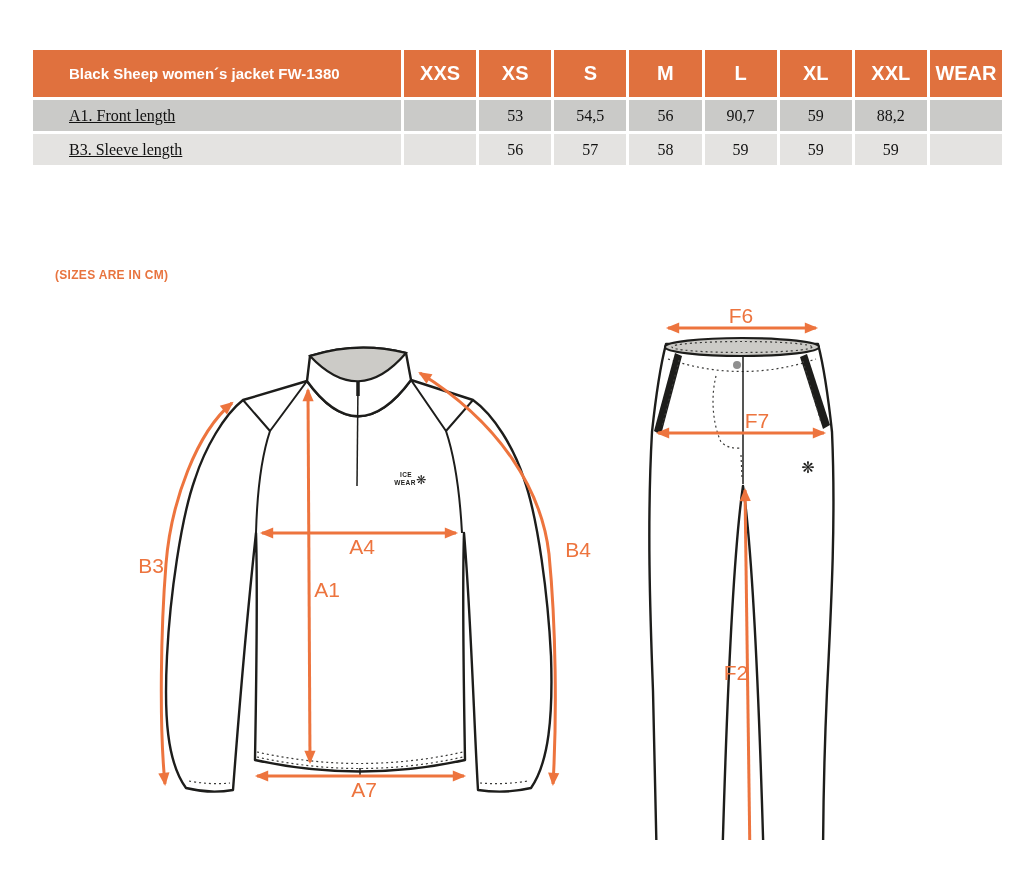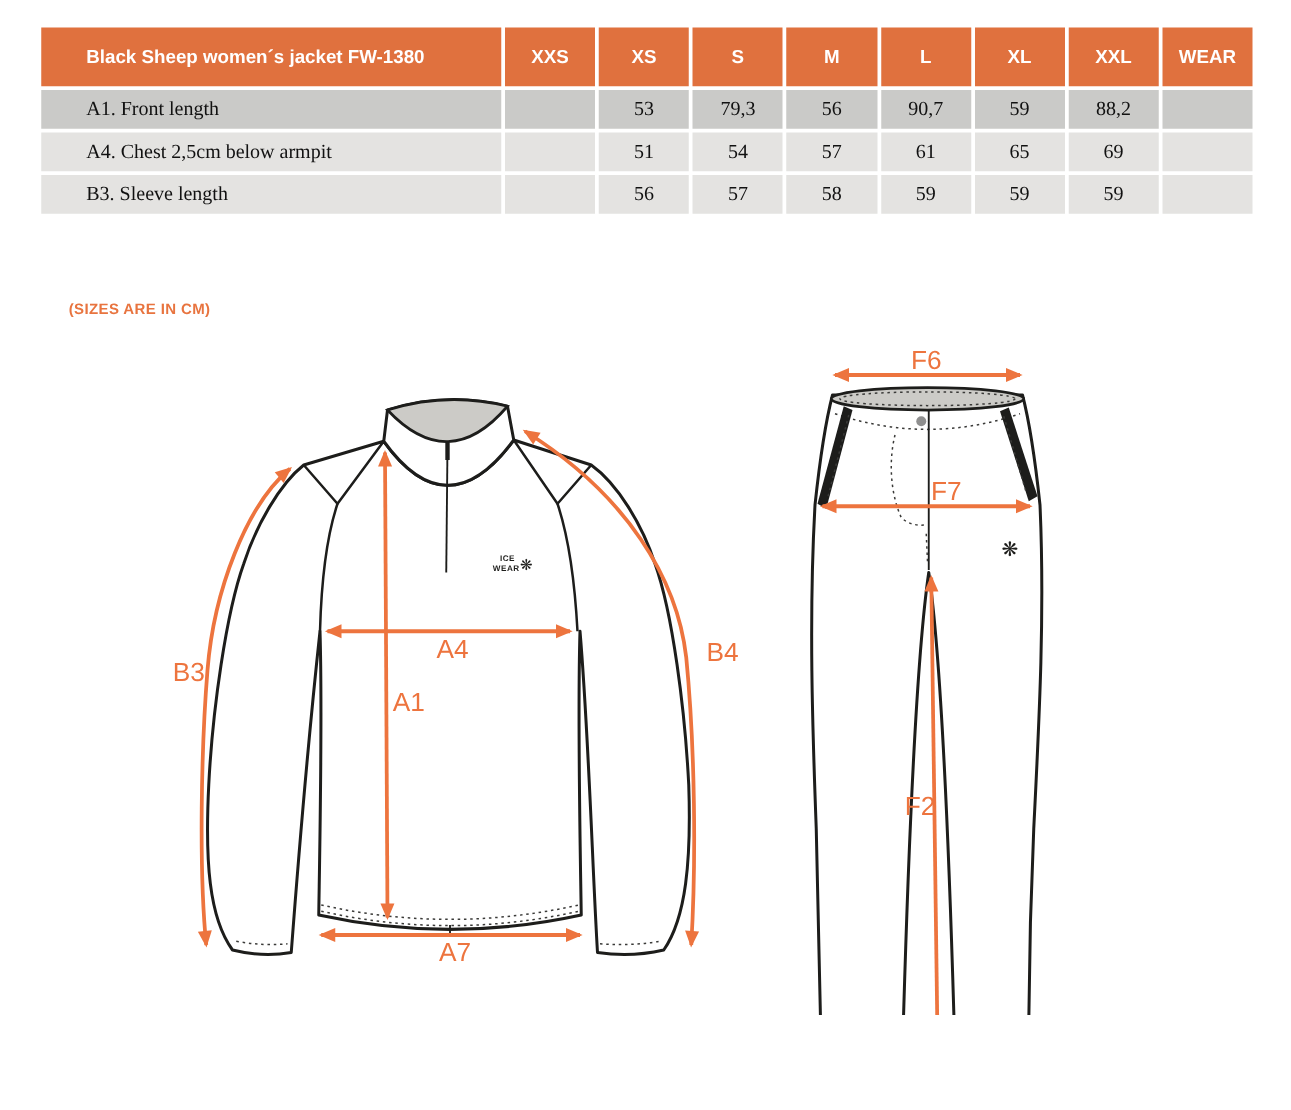"Black Sheep women´s jacket FW-1380" .page { margin-top: none -> 28px }
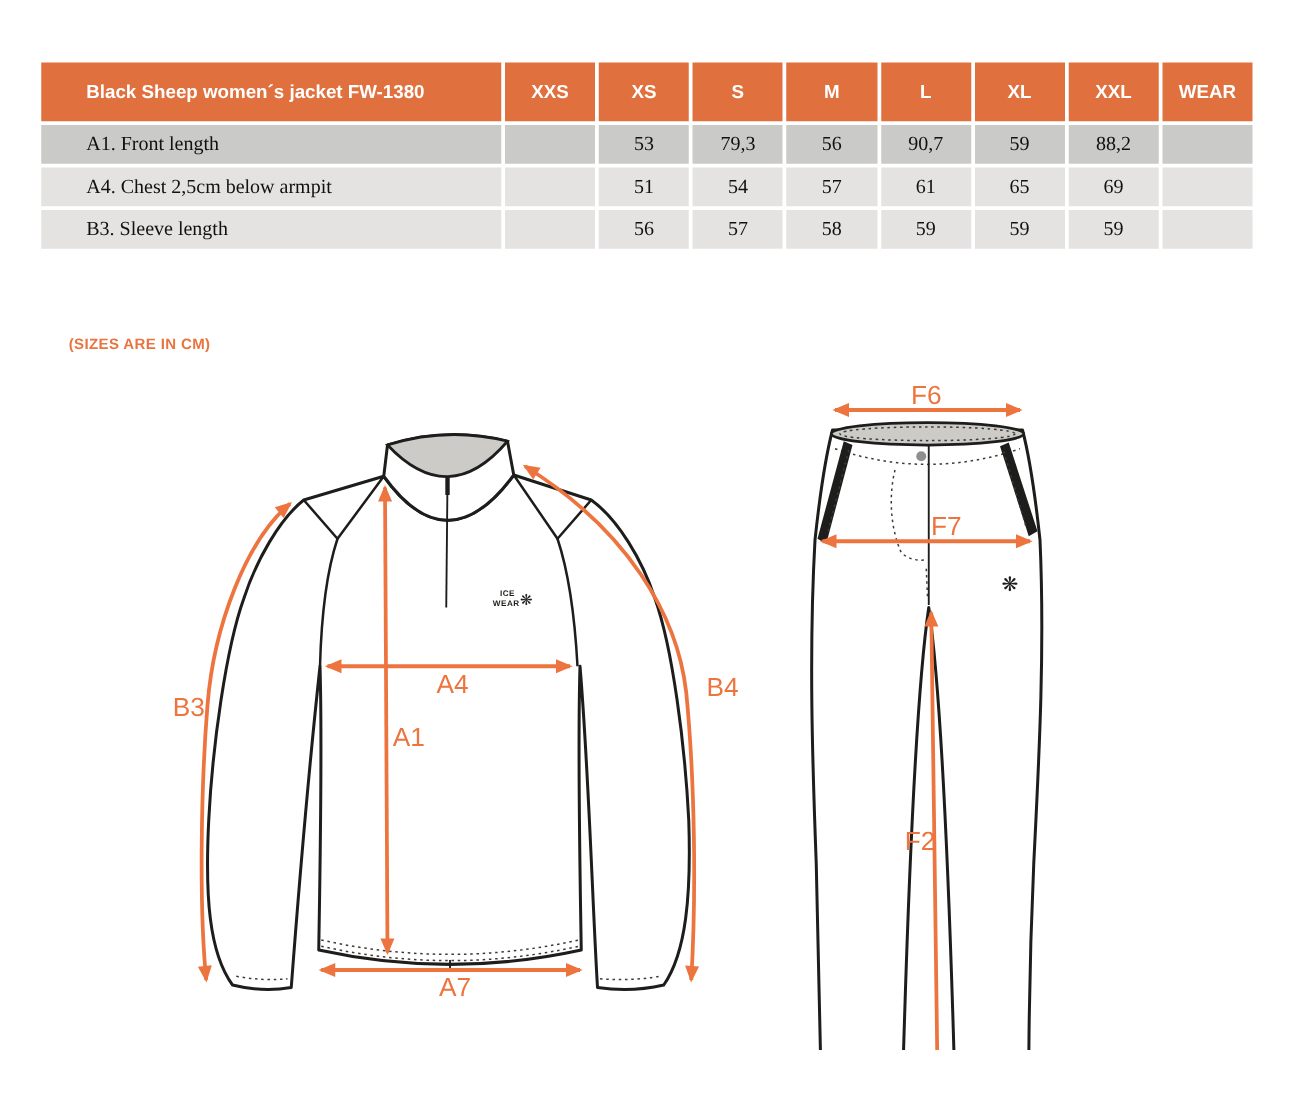"XXS" table.size-table thead th { font-size: 15px -> 20px }
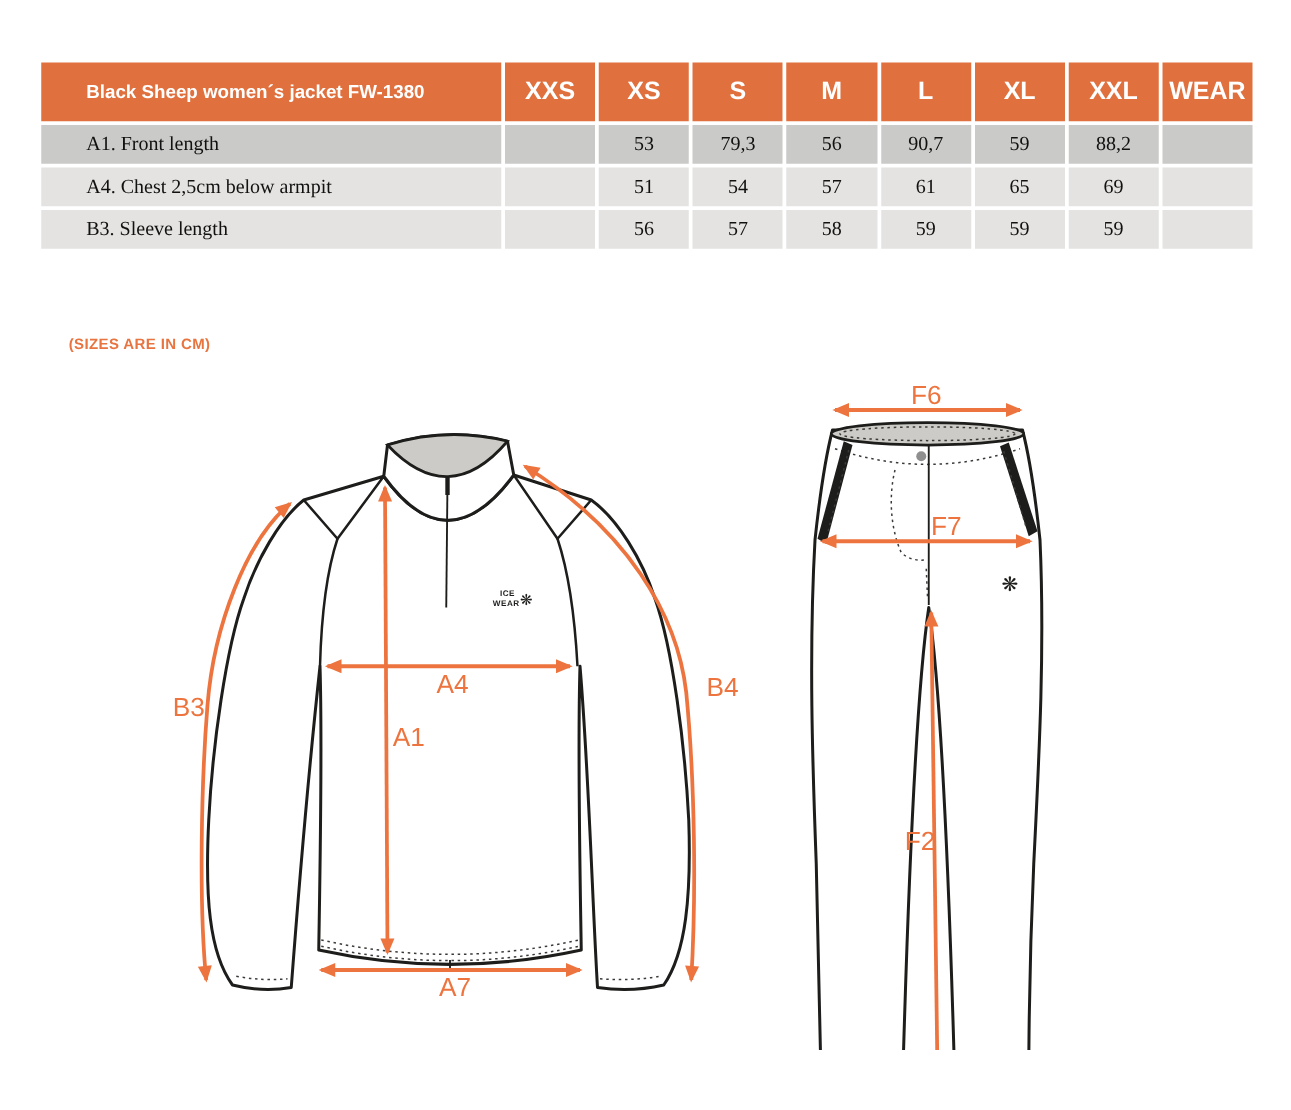"A1. Front length" table.size-table tbody td.rowlabel { text-decoration: none -> underline }
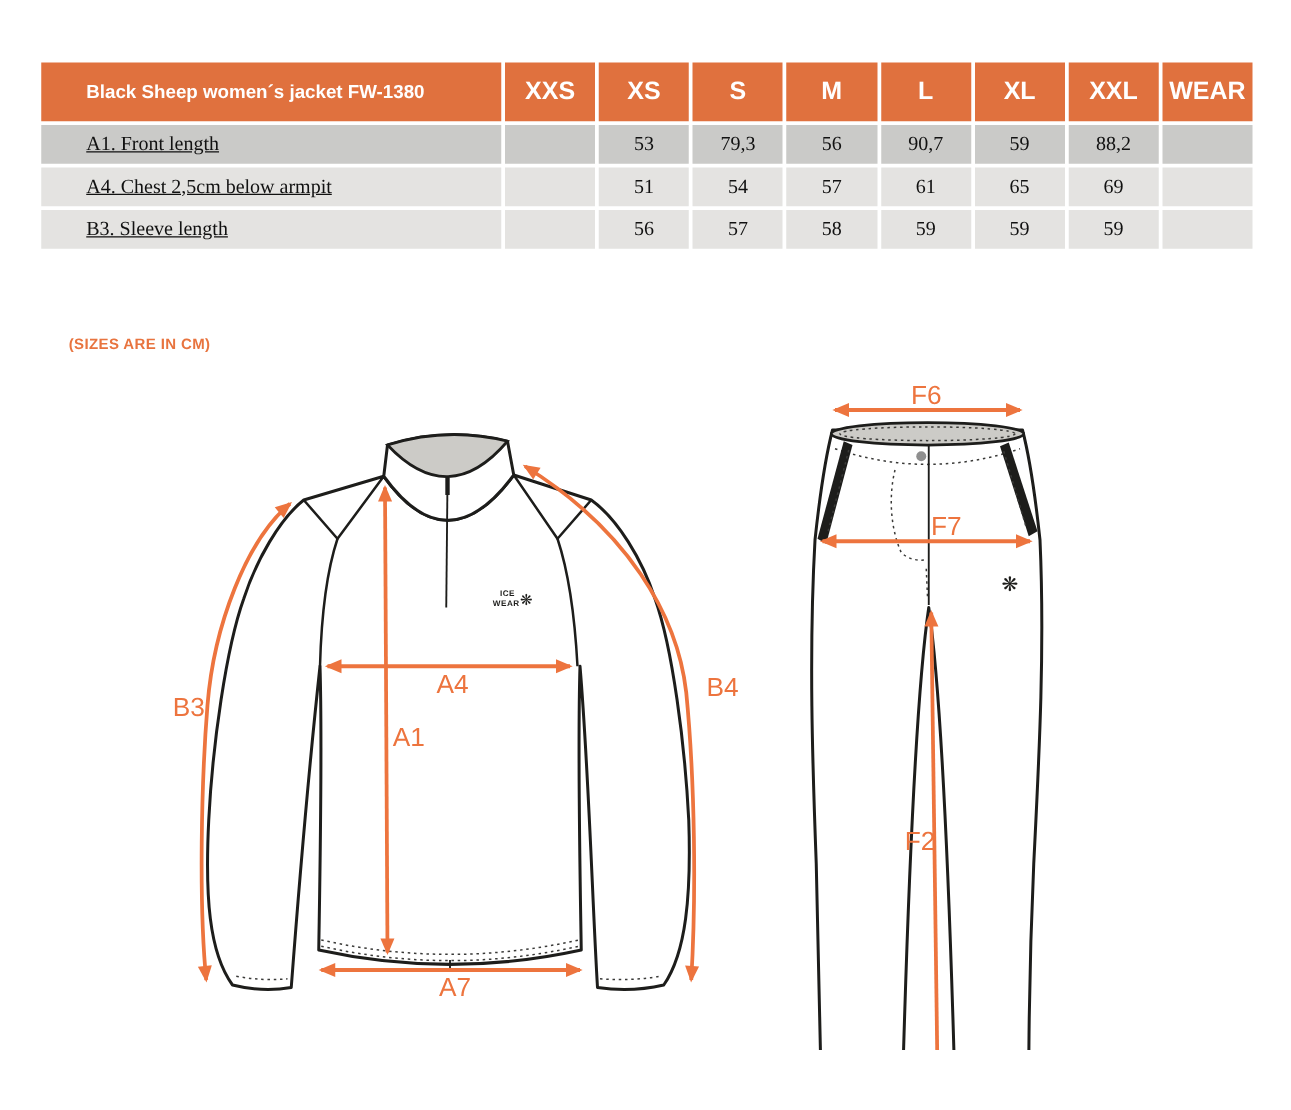"79,3" td { text: 79,3 -> 54,5 }
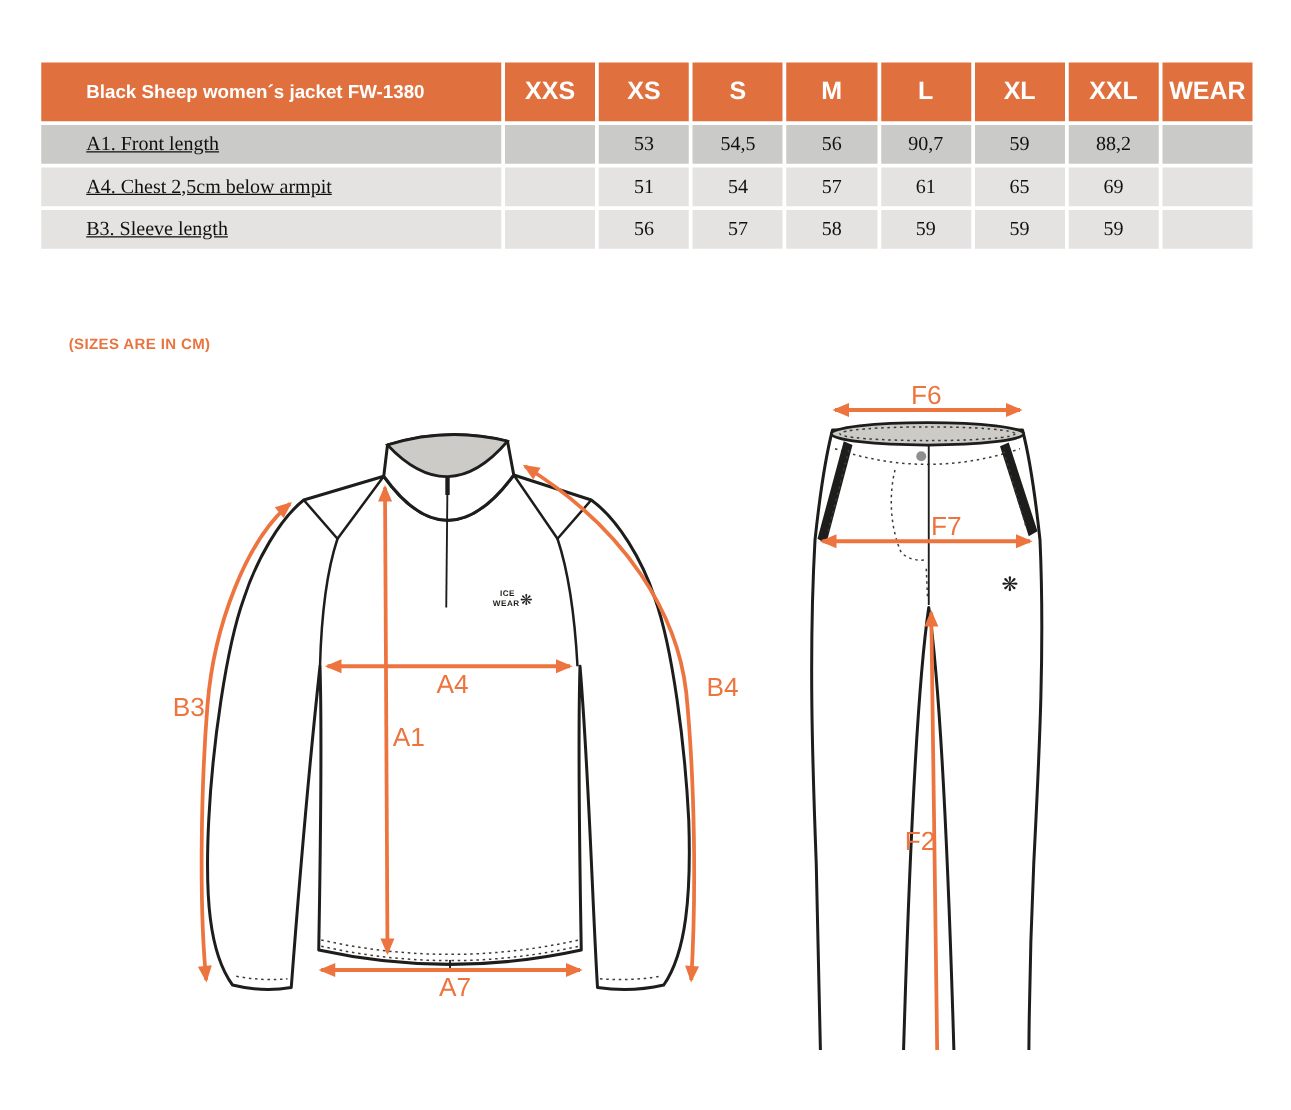"A4. Chest 2,5cm below armpit" tr.light { html: <tr> <td>A4. Chest 2,5cm below armpit</td> <td></td> <td>51</td> <td>54</td> <td>57</td> <td>61</td> <td>65</td> <td>69</td> <td></td> </tr> -> none }
